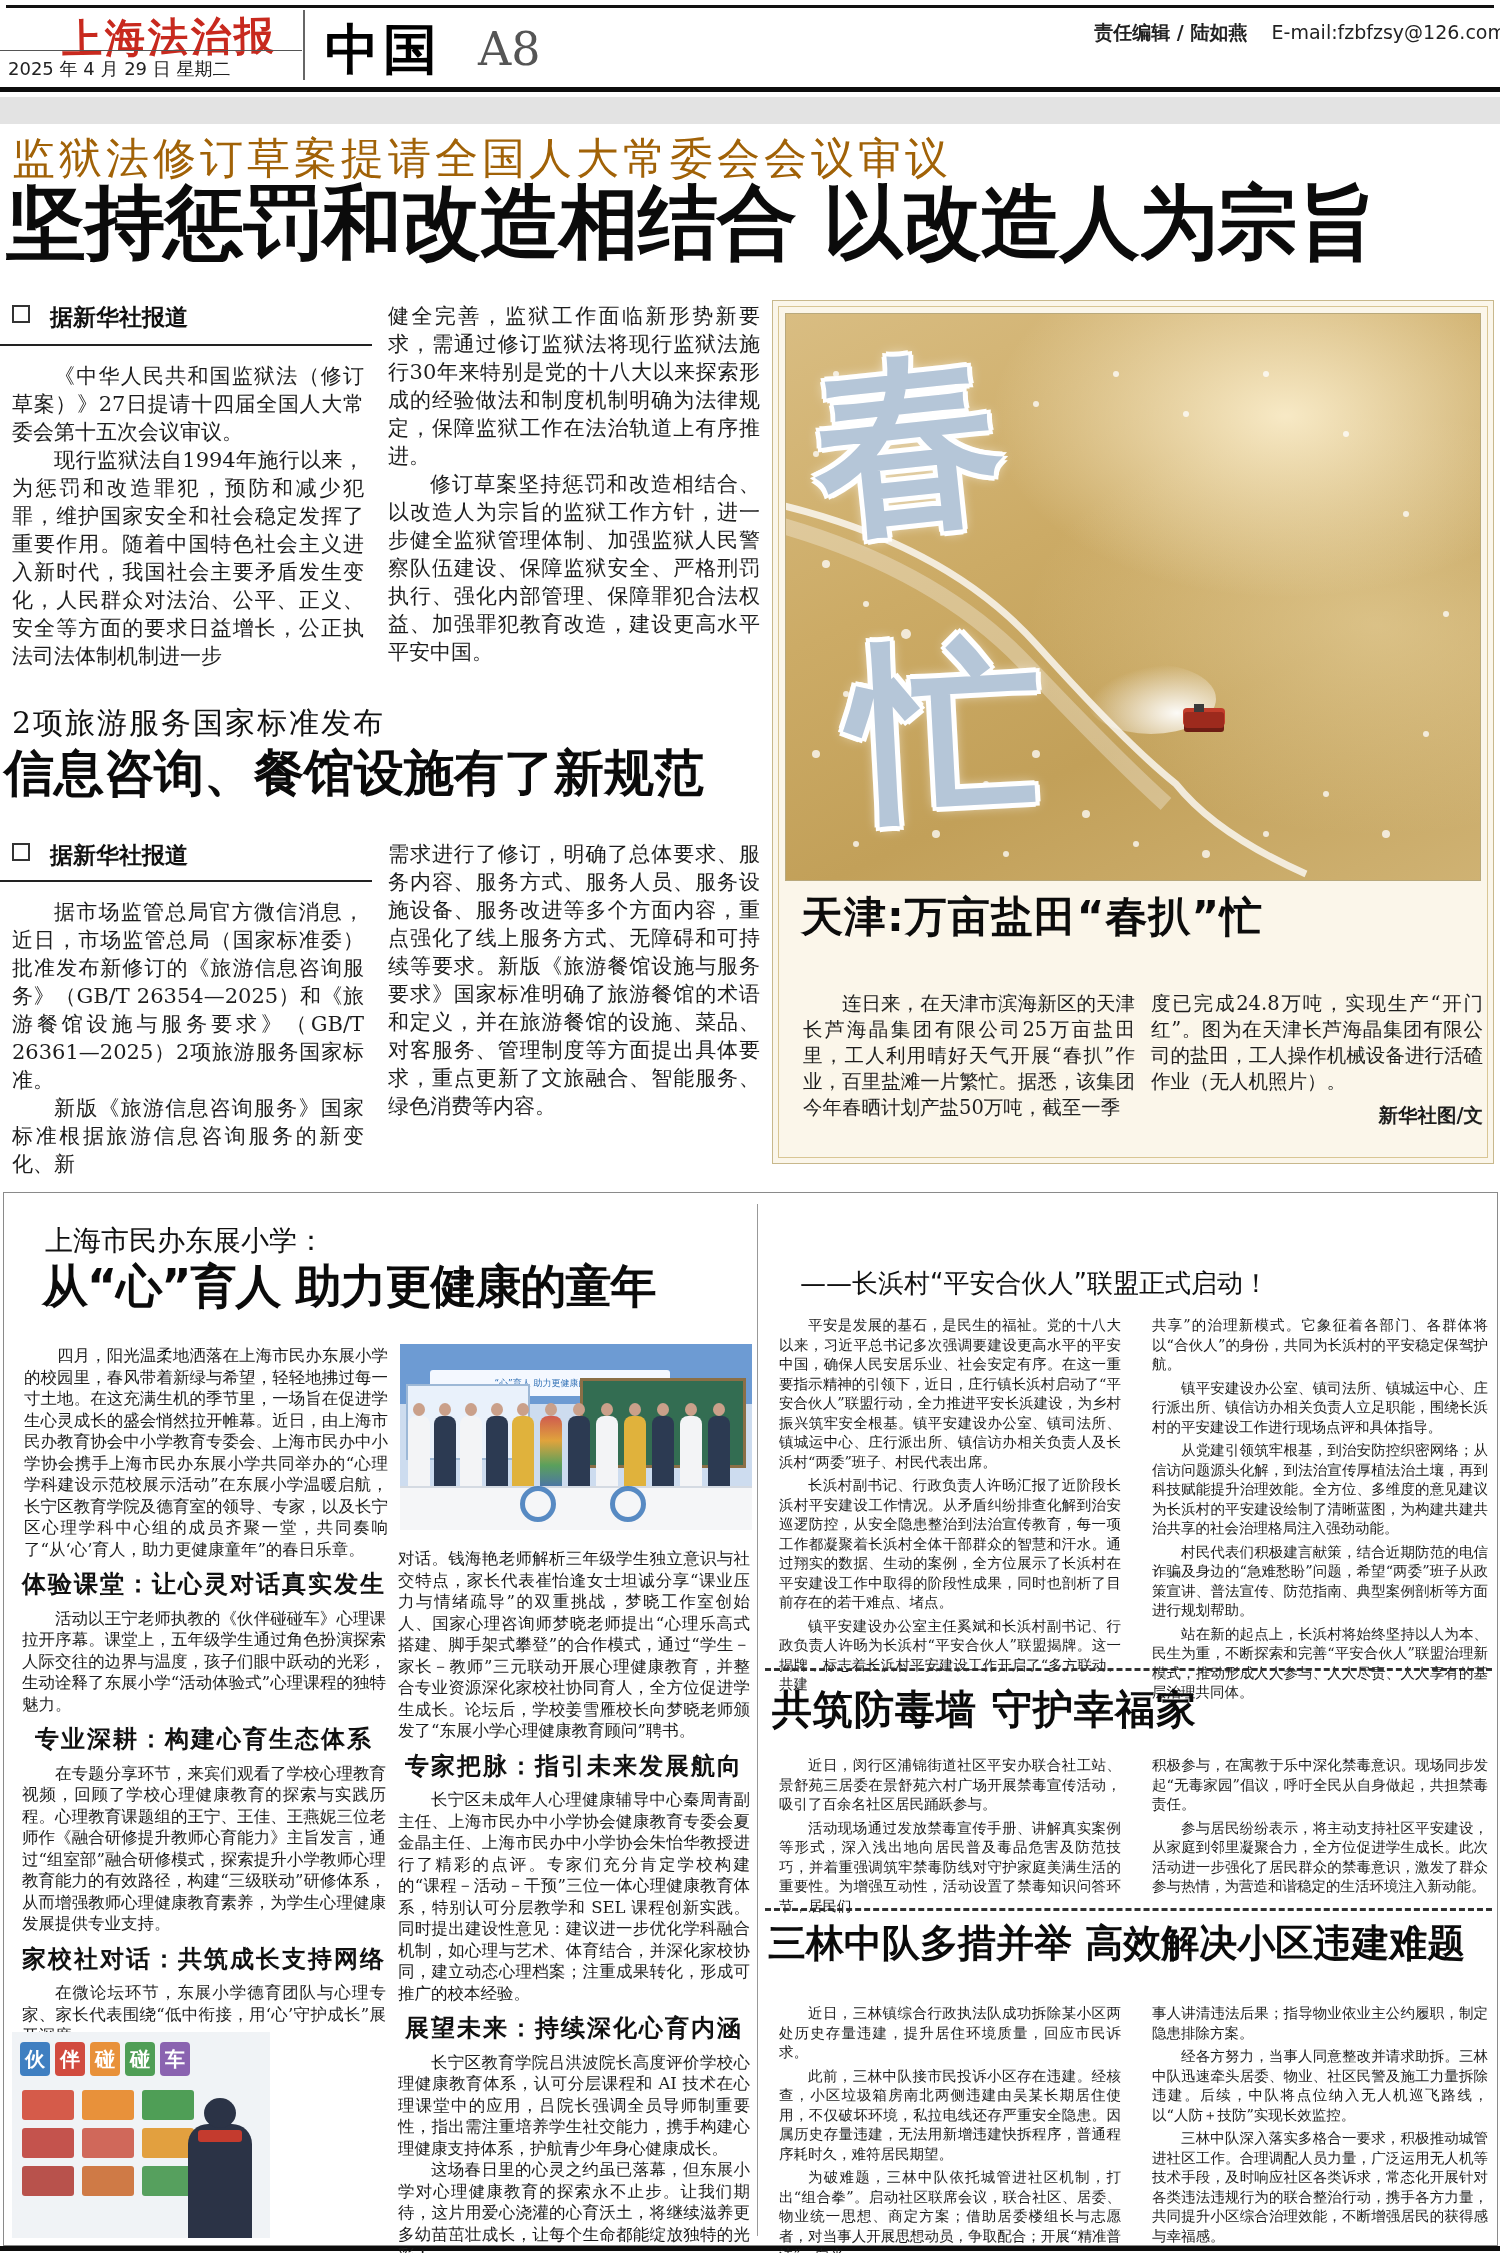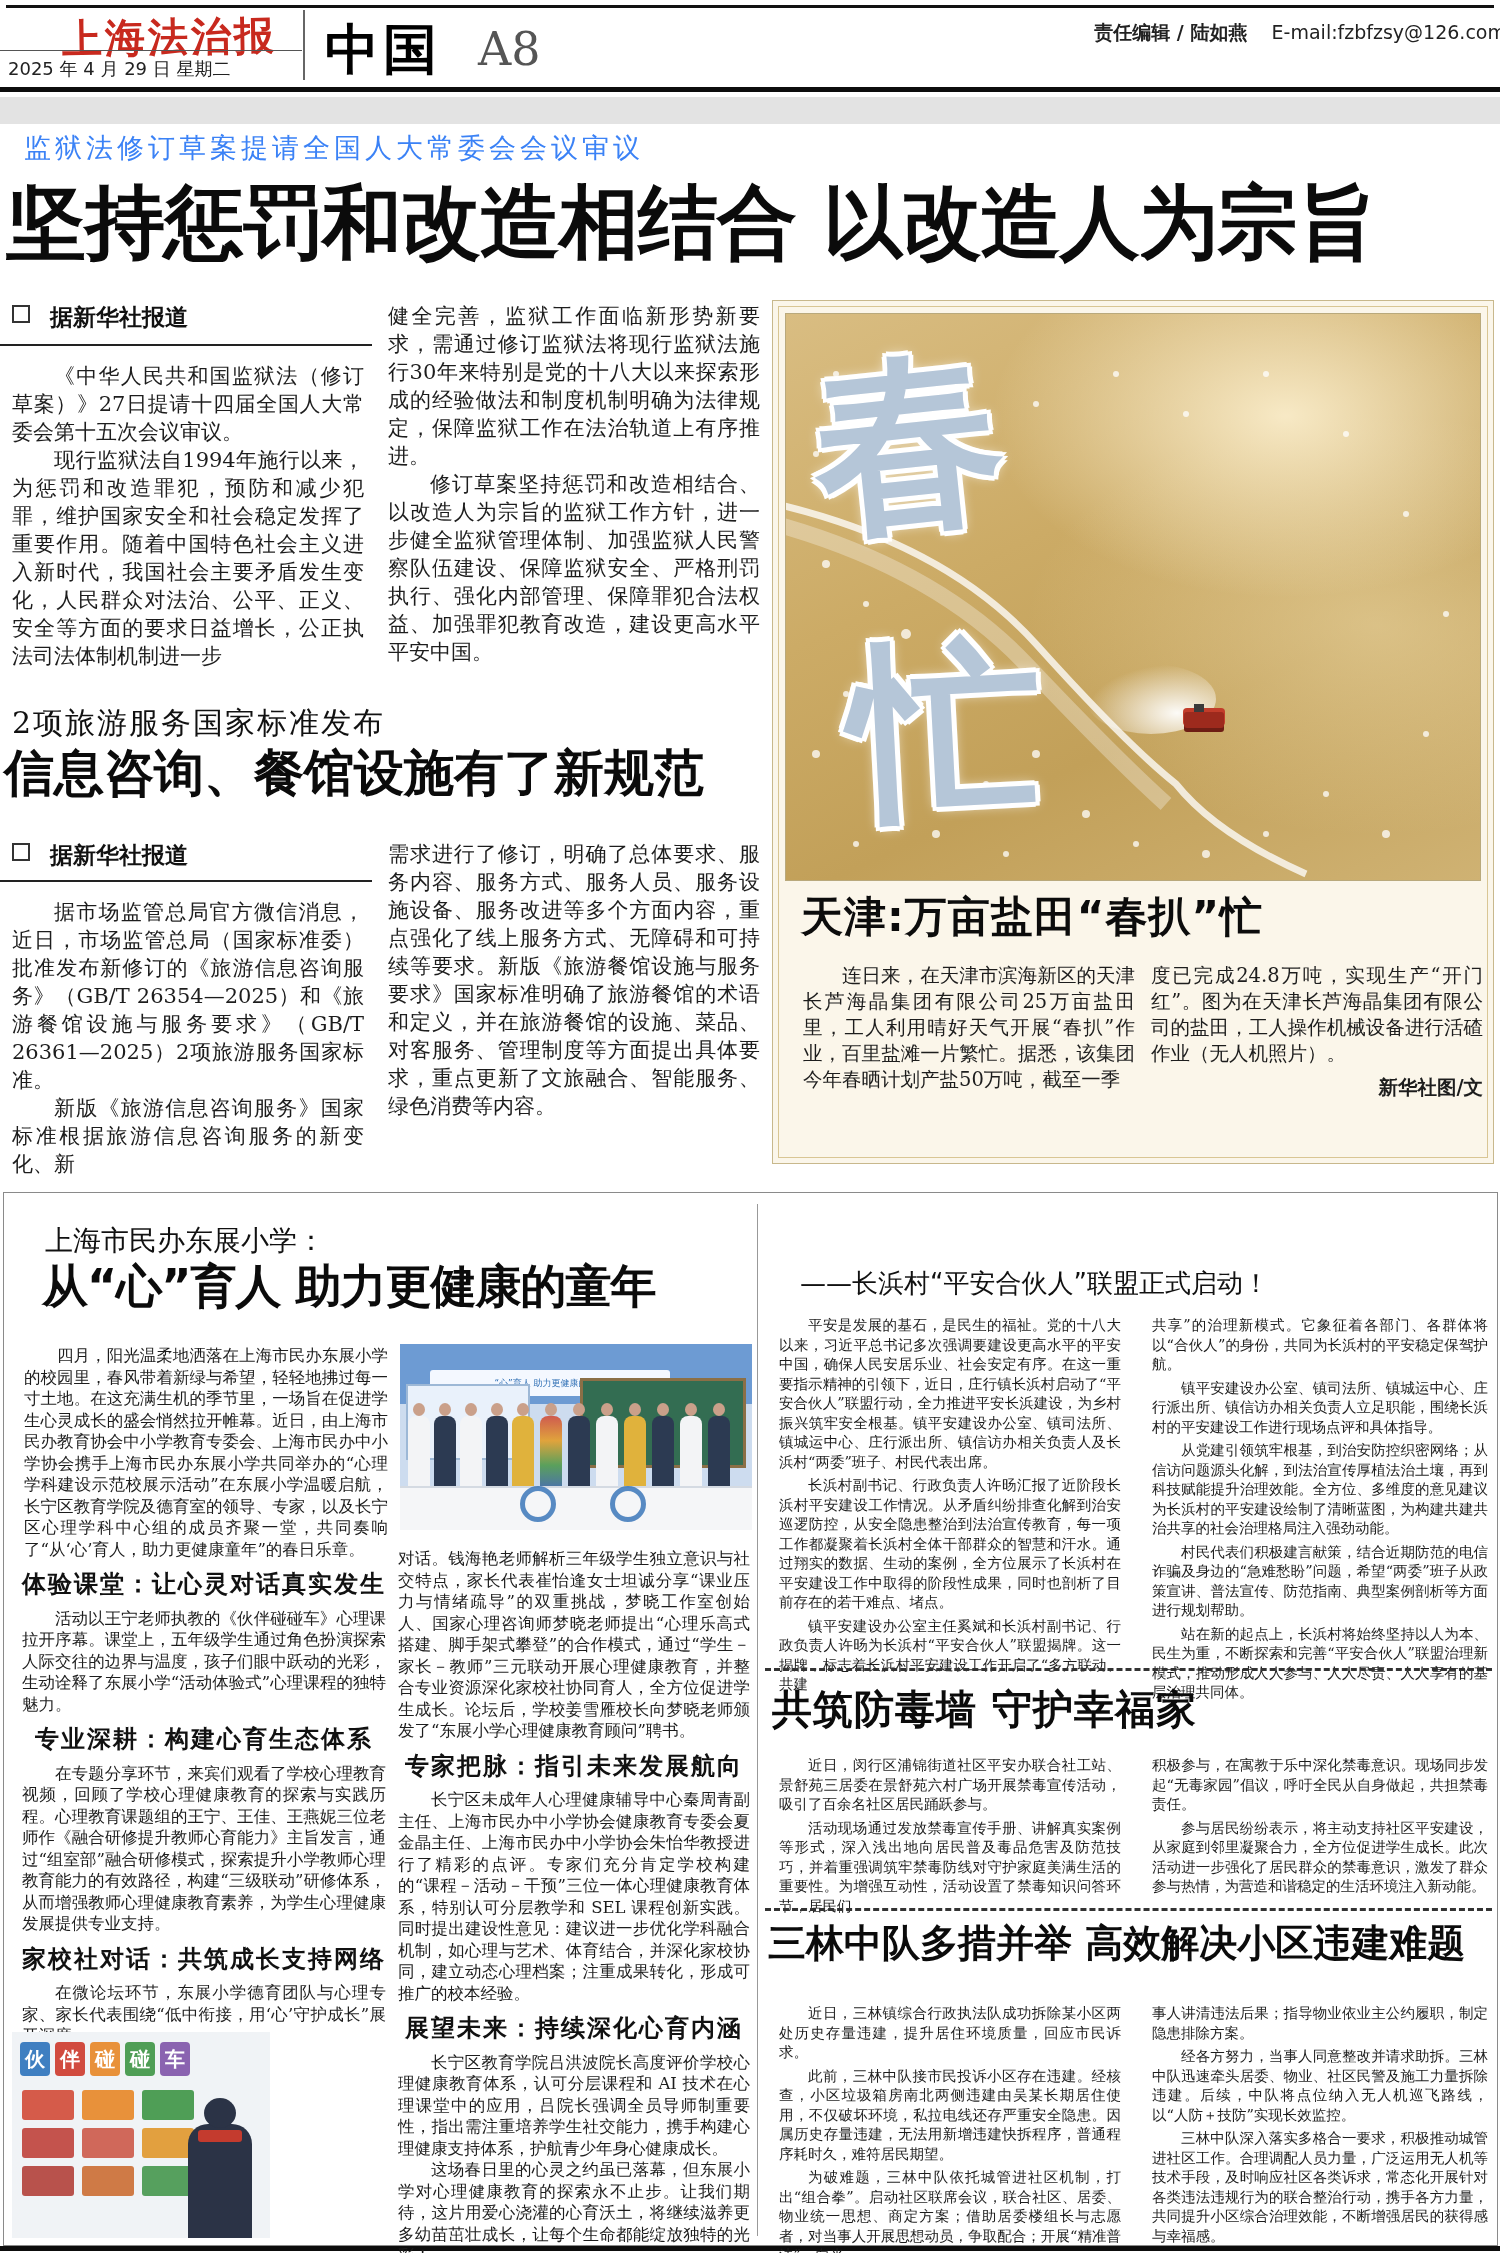"监狱法修订草案提请全国人大常委会会议审议" .lead-kicker { color: #3b82f6 -> #a16207; font-size: 27px -> 43px; left: 24px -> 12px }
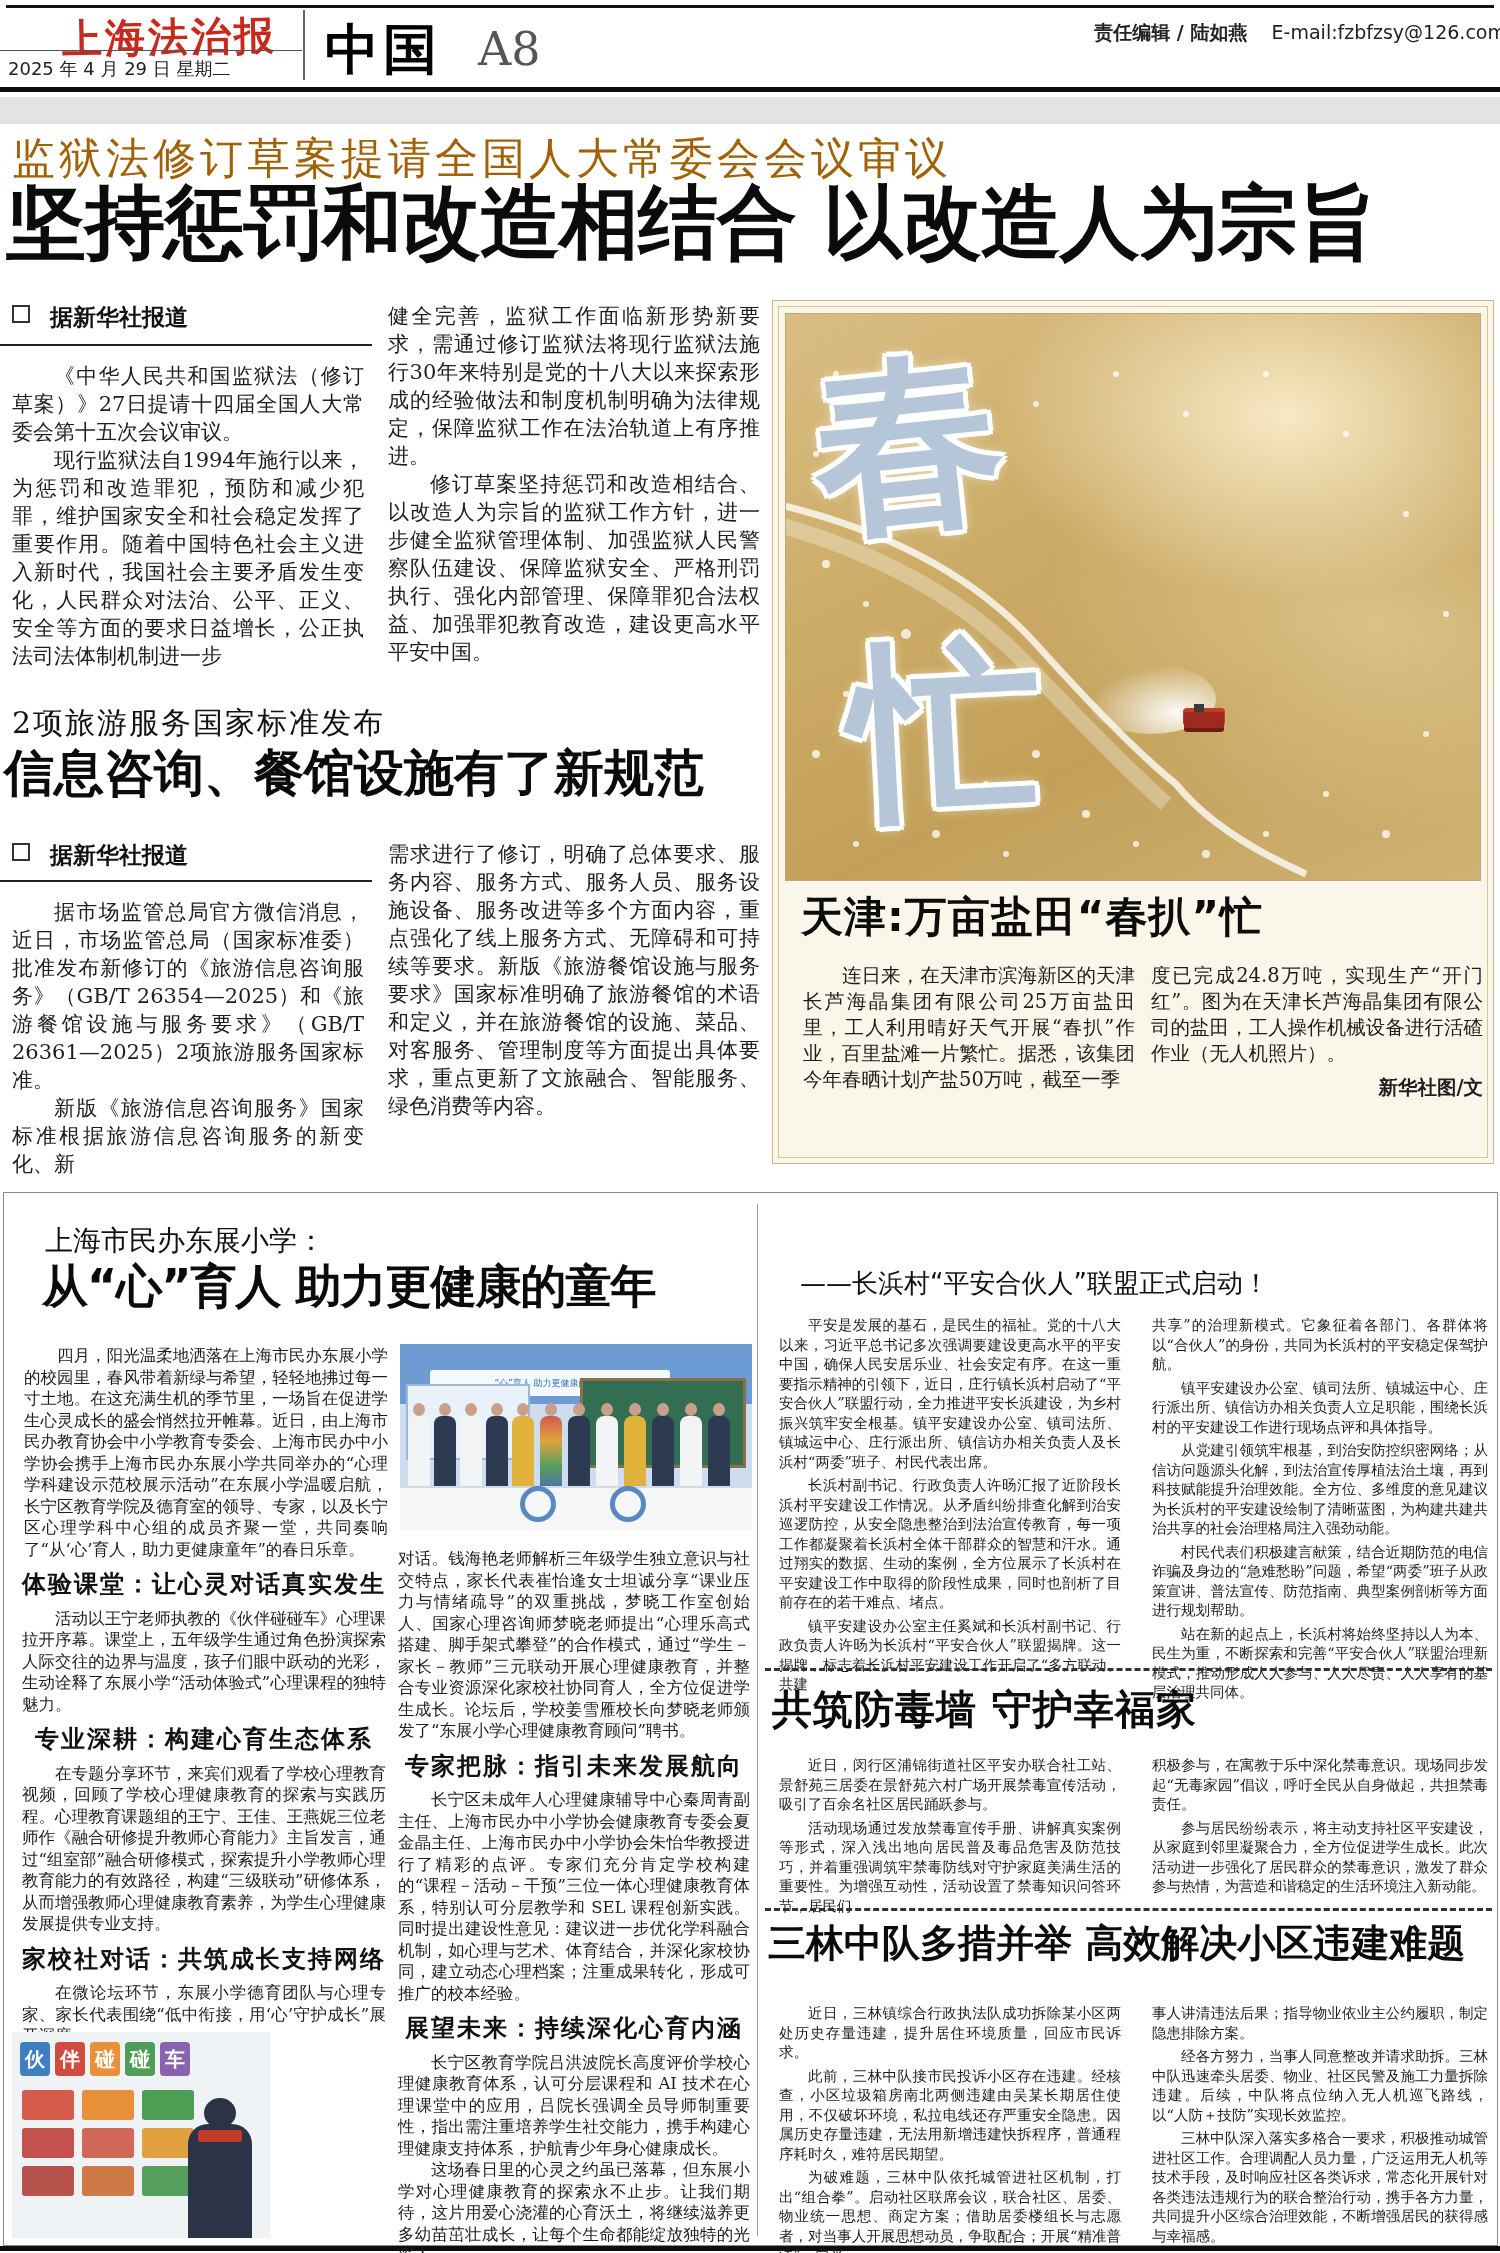"连日来，在天津市滨海新区的天津长芦海晶集团有限公司25万亩盐田里，工人利用晴好天" .cap-col { margin-top: none -> 28px }
